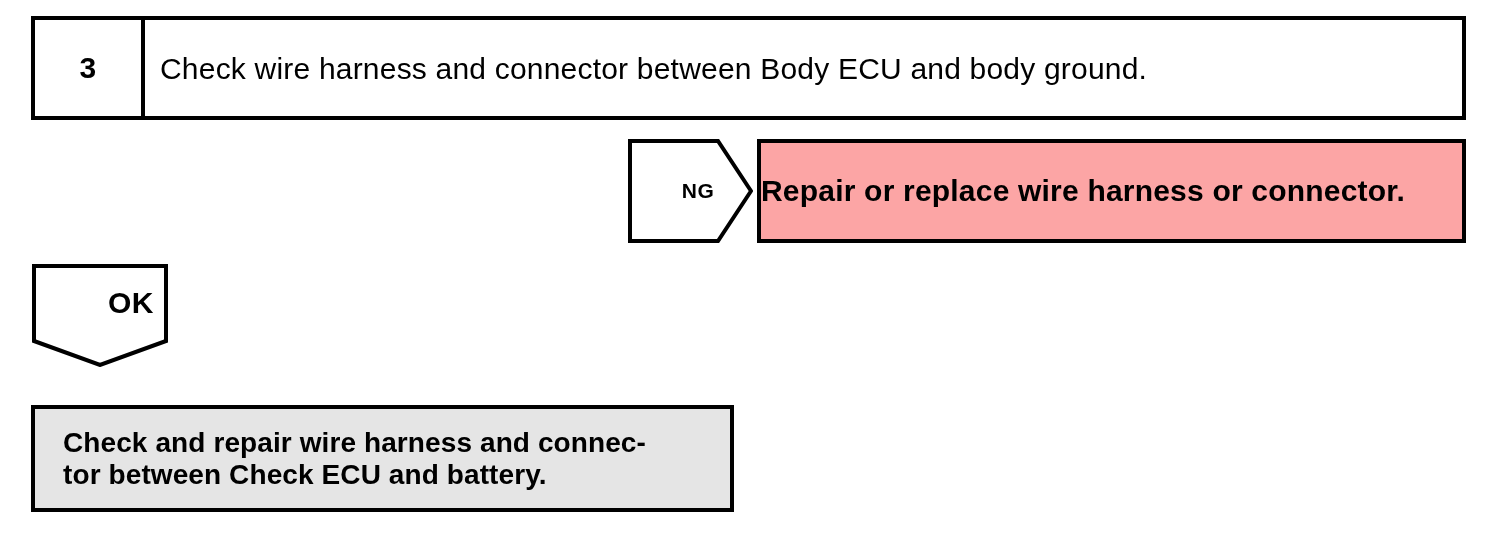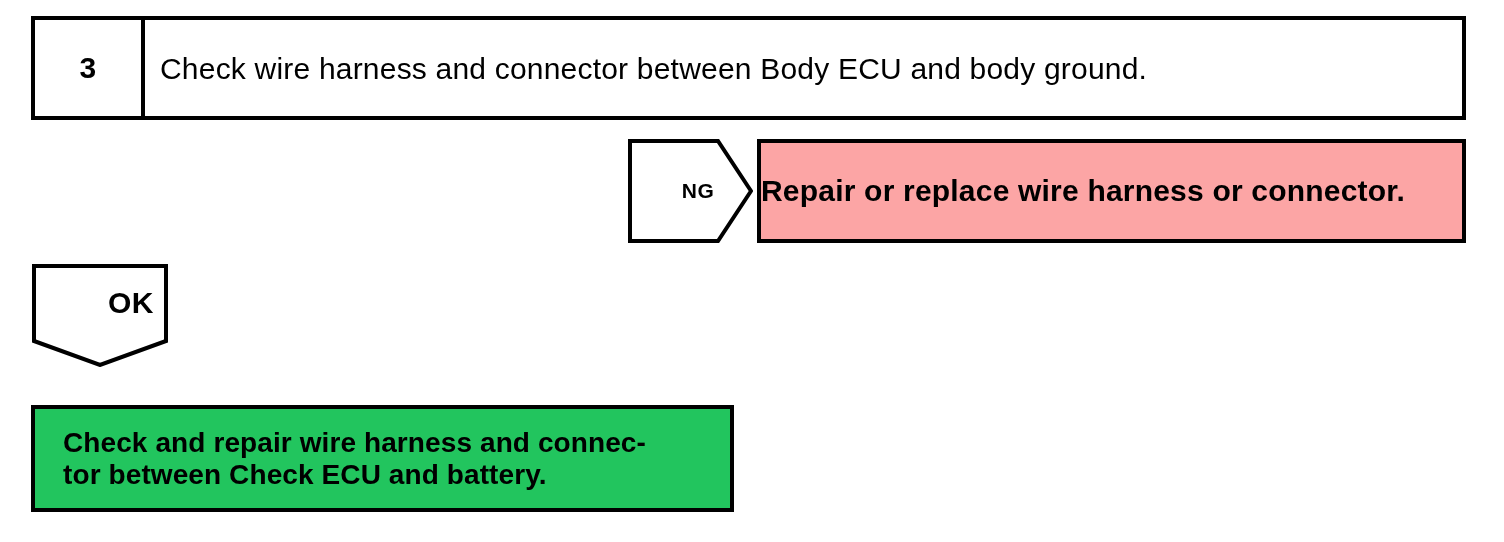"Check and repair wire harness" .final-box { background: #22c55e -> #e5e5e5 }
